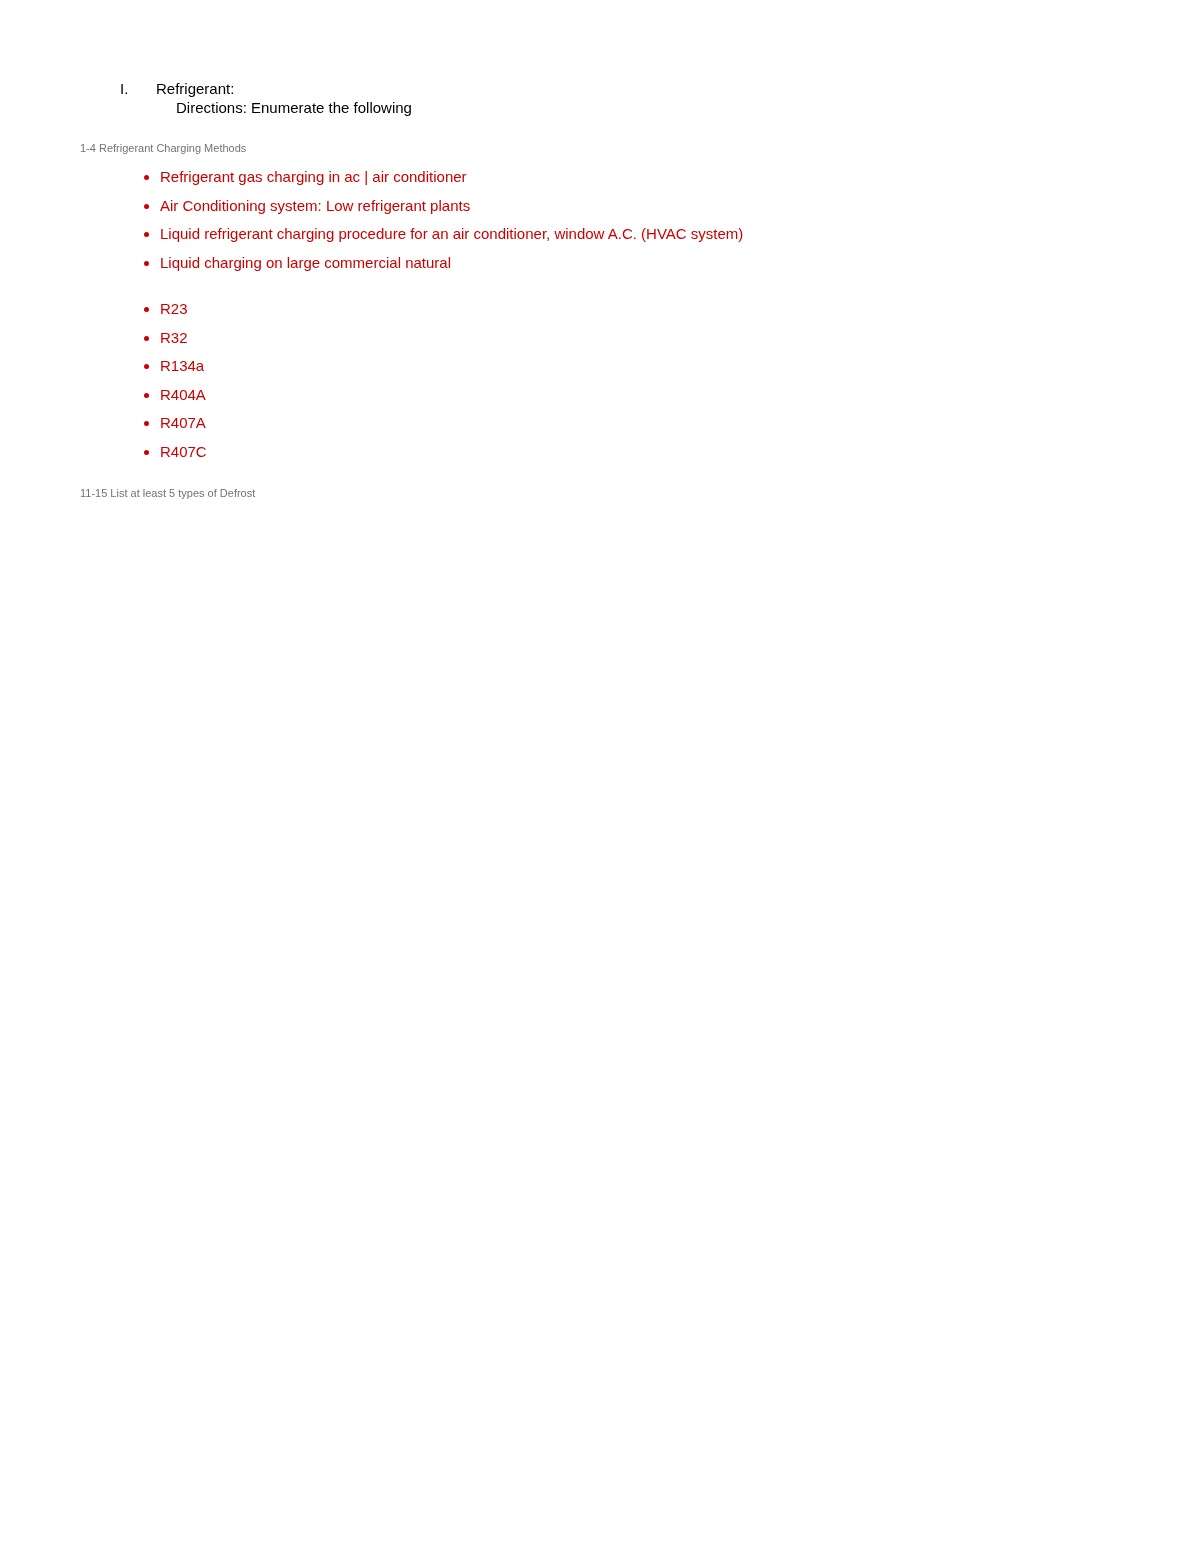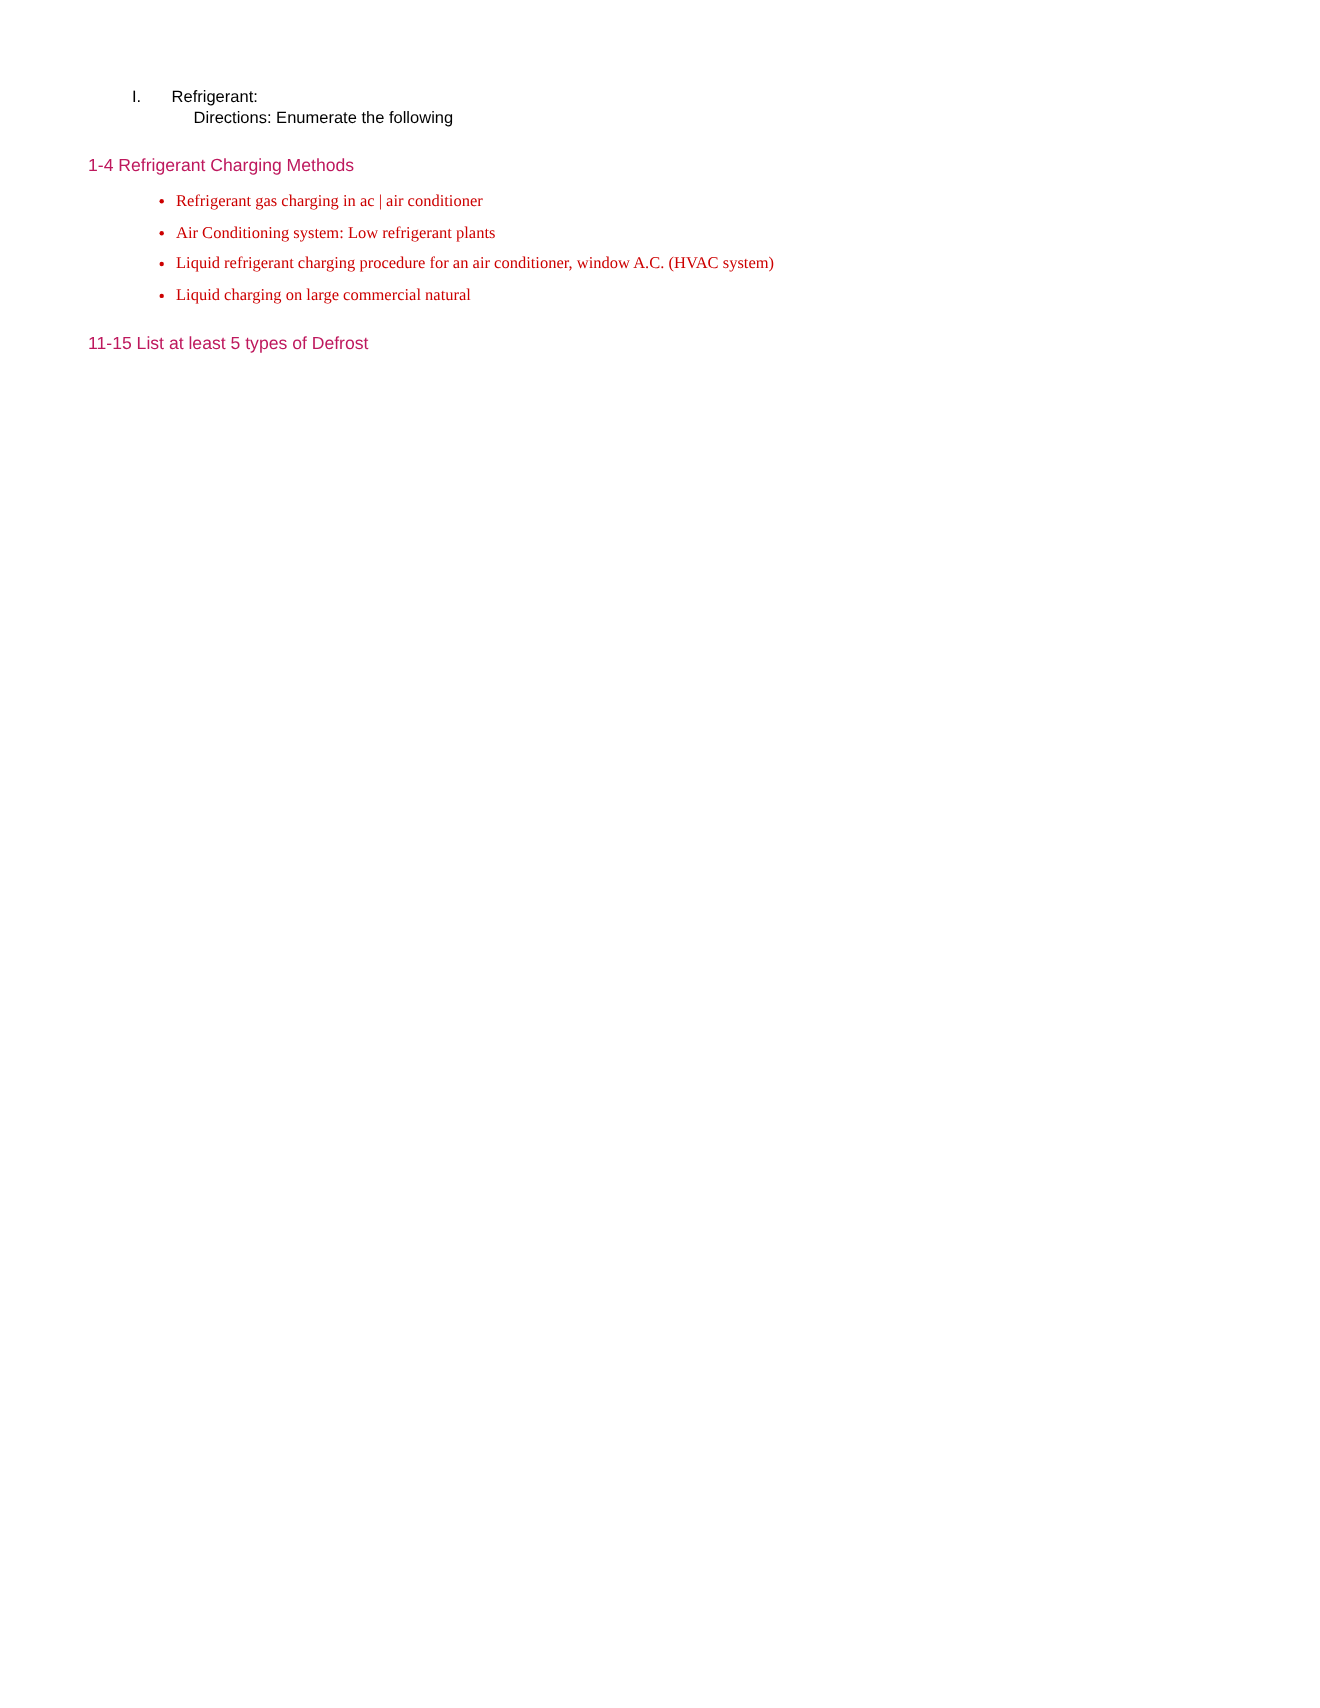"1-4 Refrigerant Charging Methods" .topic-heading { color: #be185d -> #737373; font-size: 16px -> 11px }
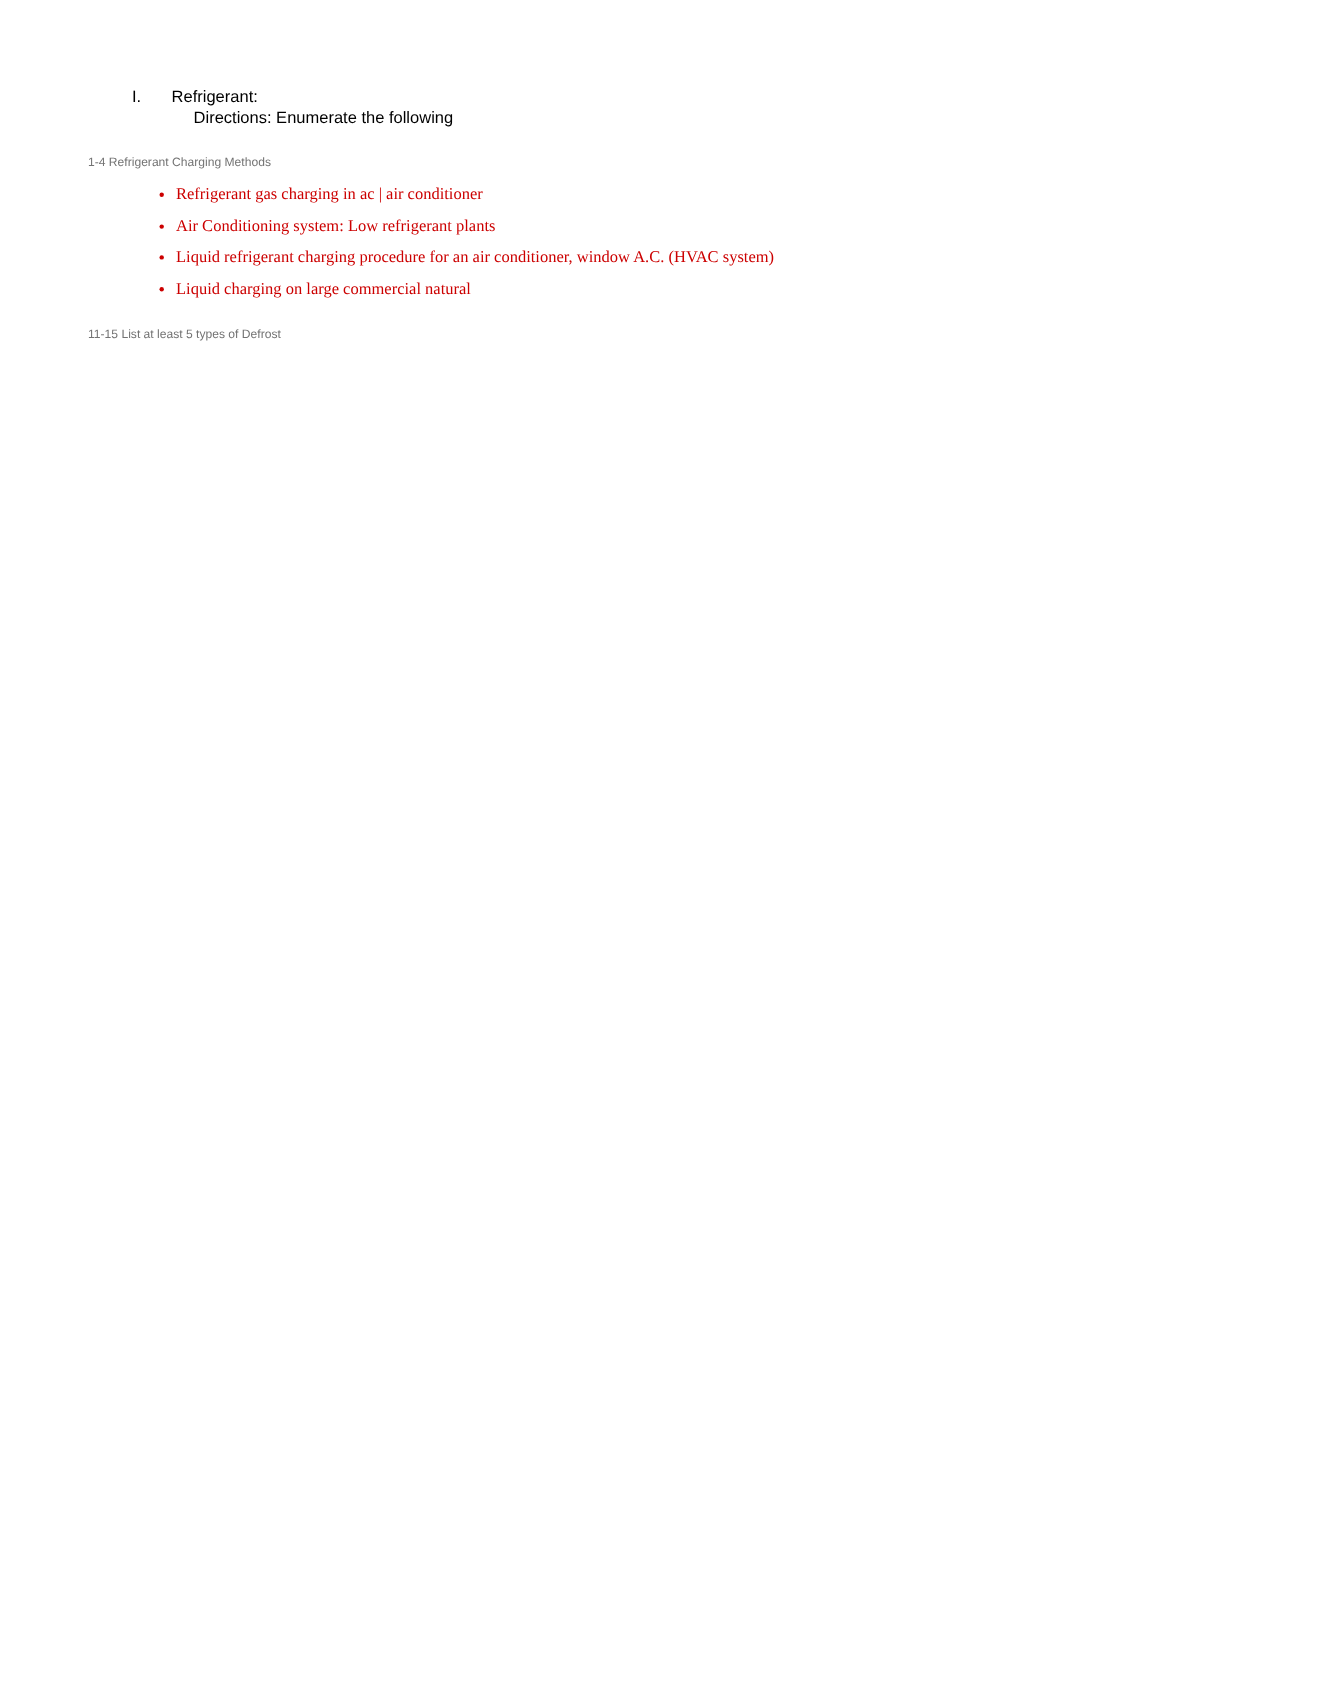"Refrigerant gas charging in ac" .bullet-list { font-family: Liberation Serif, serif -> none }
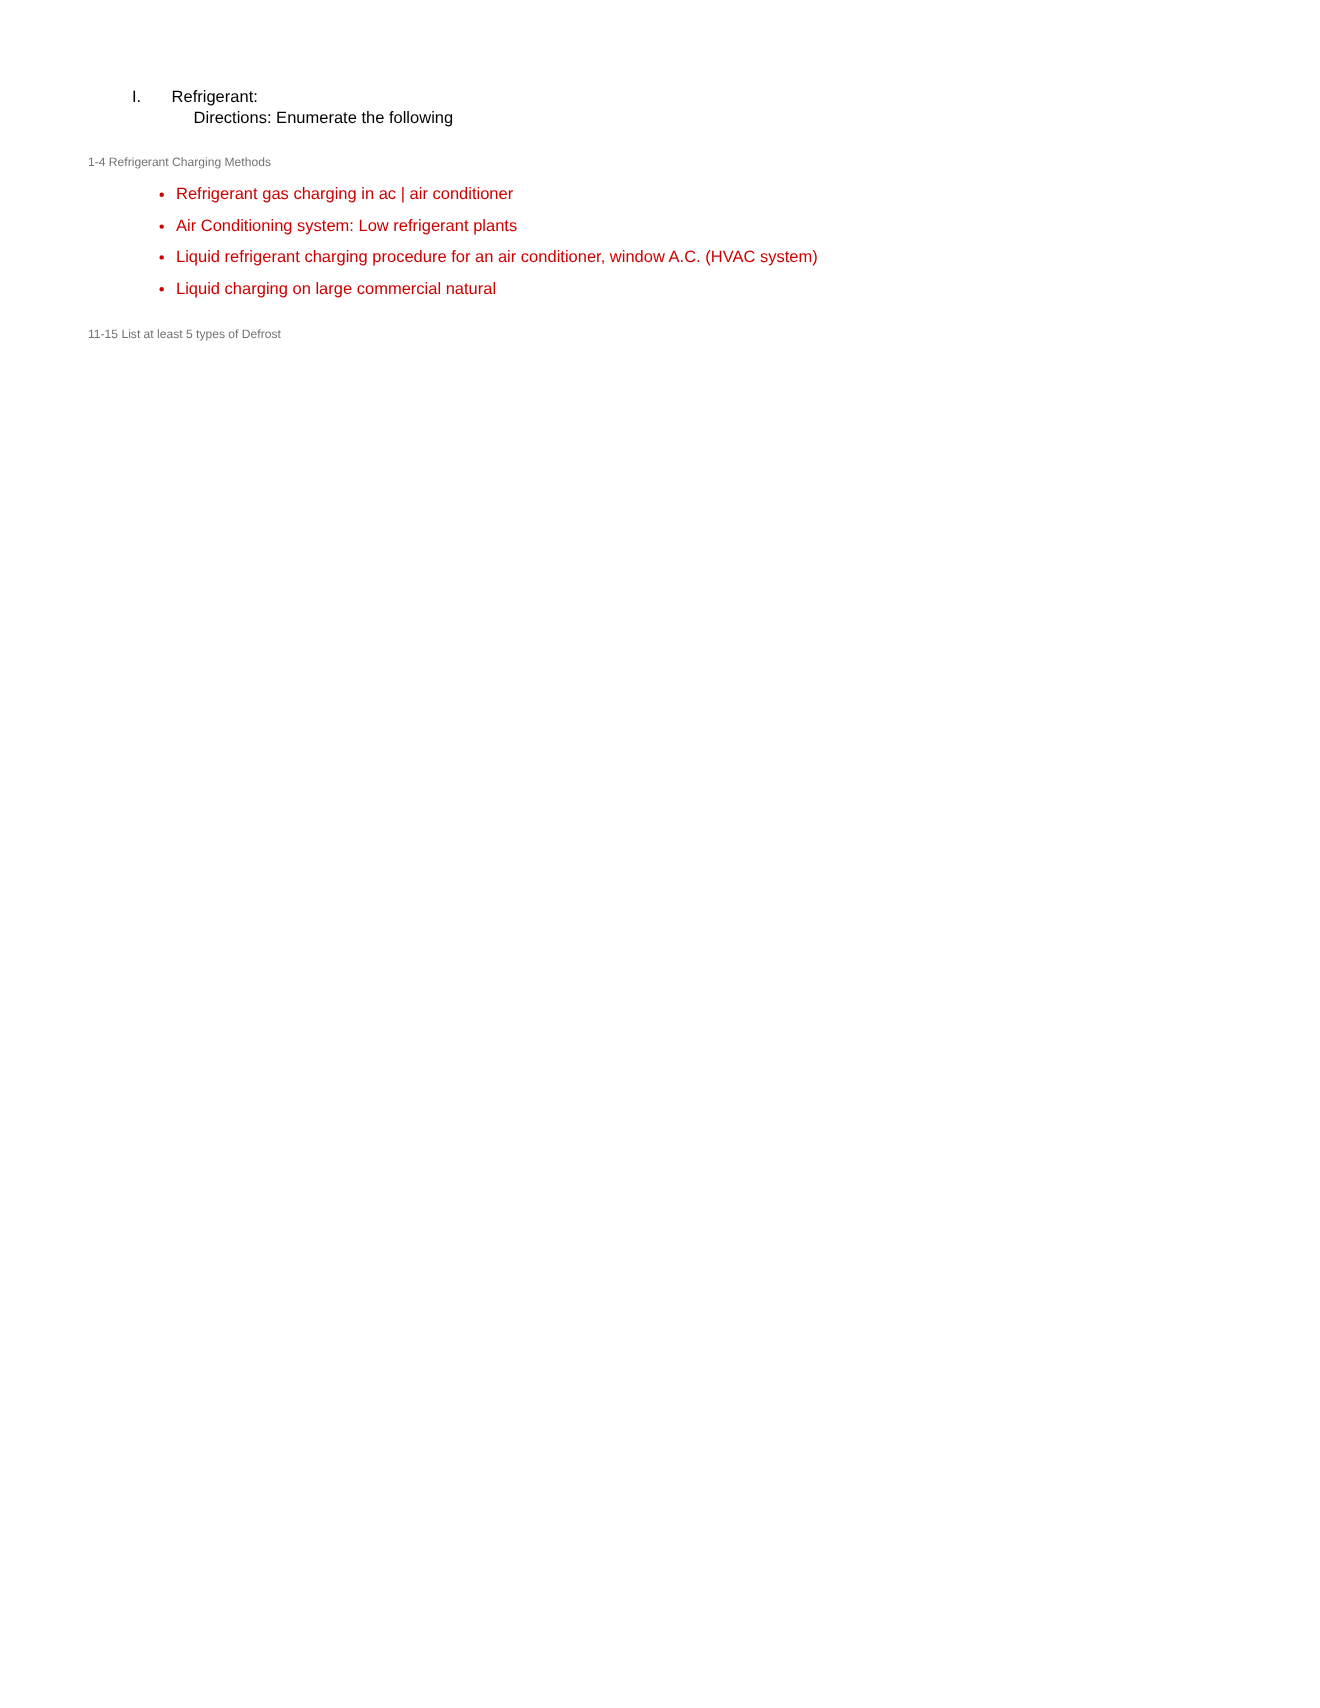"R23" ul.bullet-list { html: none -> <ul> <li>R23</li> <li>R32</li> <li>R134a</li> <li>R404A</li> <li>R407A</li> <li>R407C</li> </ul> }
